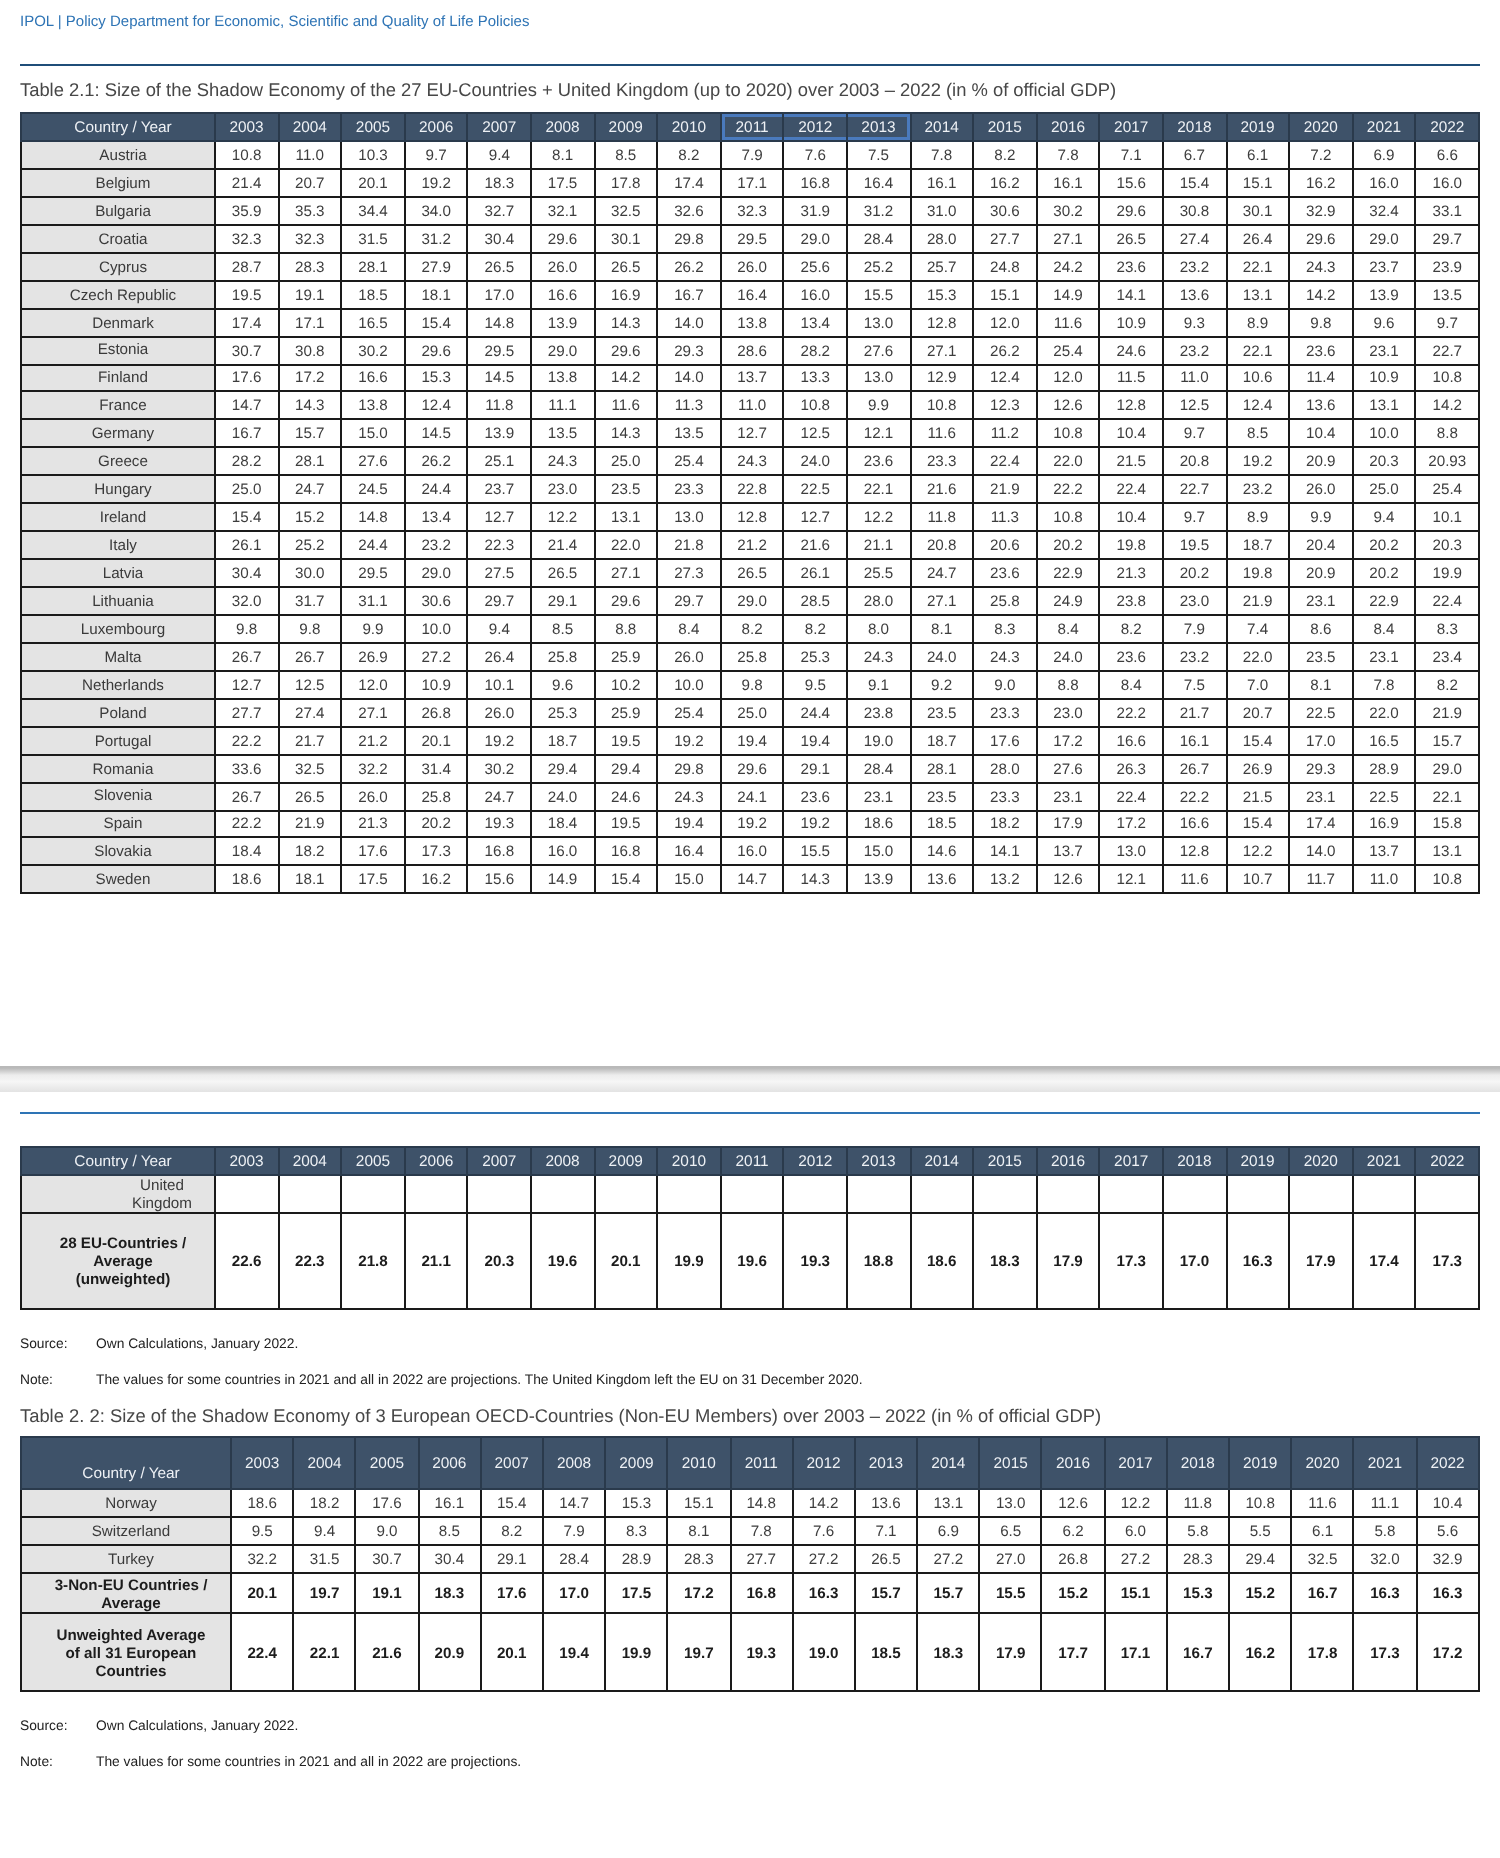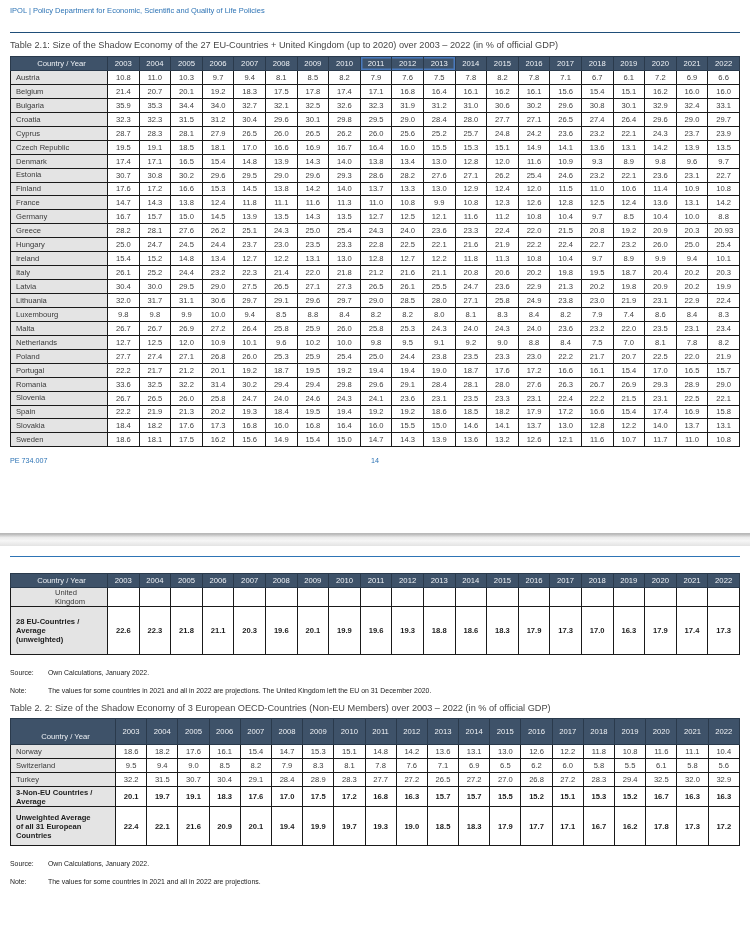"Austria" tbody th.rowlabel { text-align: left -> center }
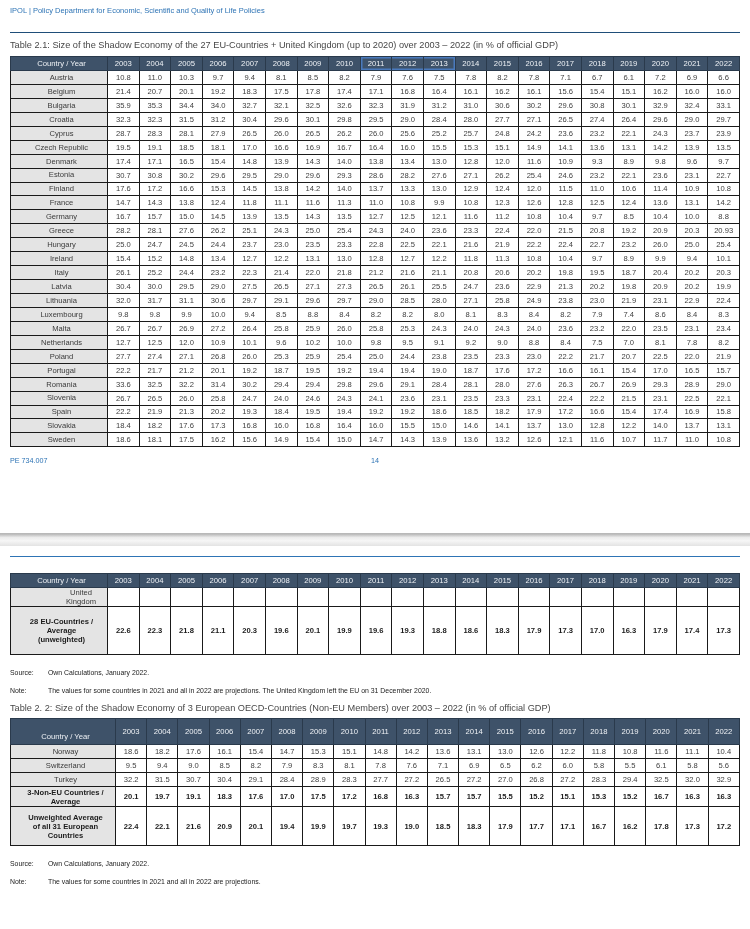"PE 734.007" div.pfooter { html: <div> <span>PE 734.007</span> <span>14</span> </div> -> none }
